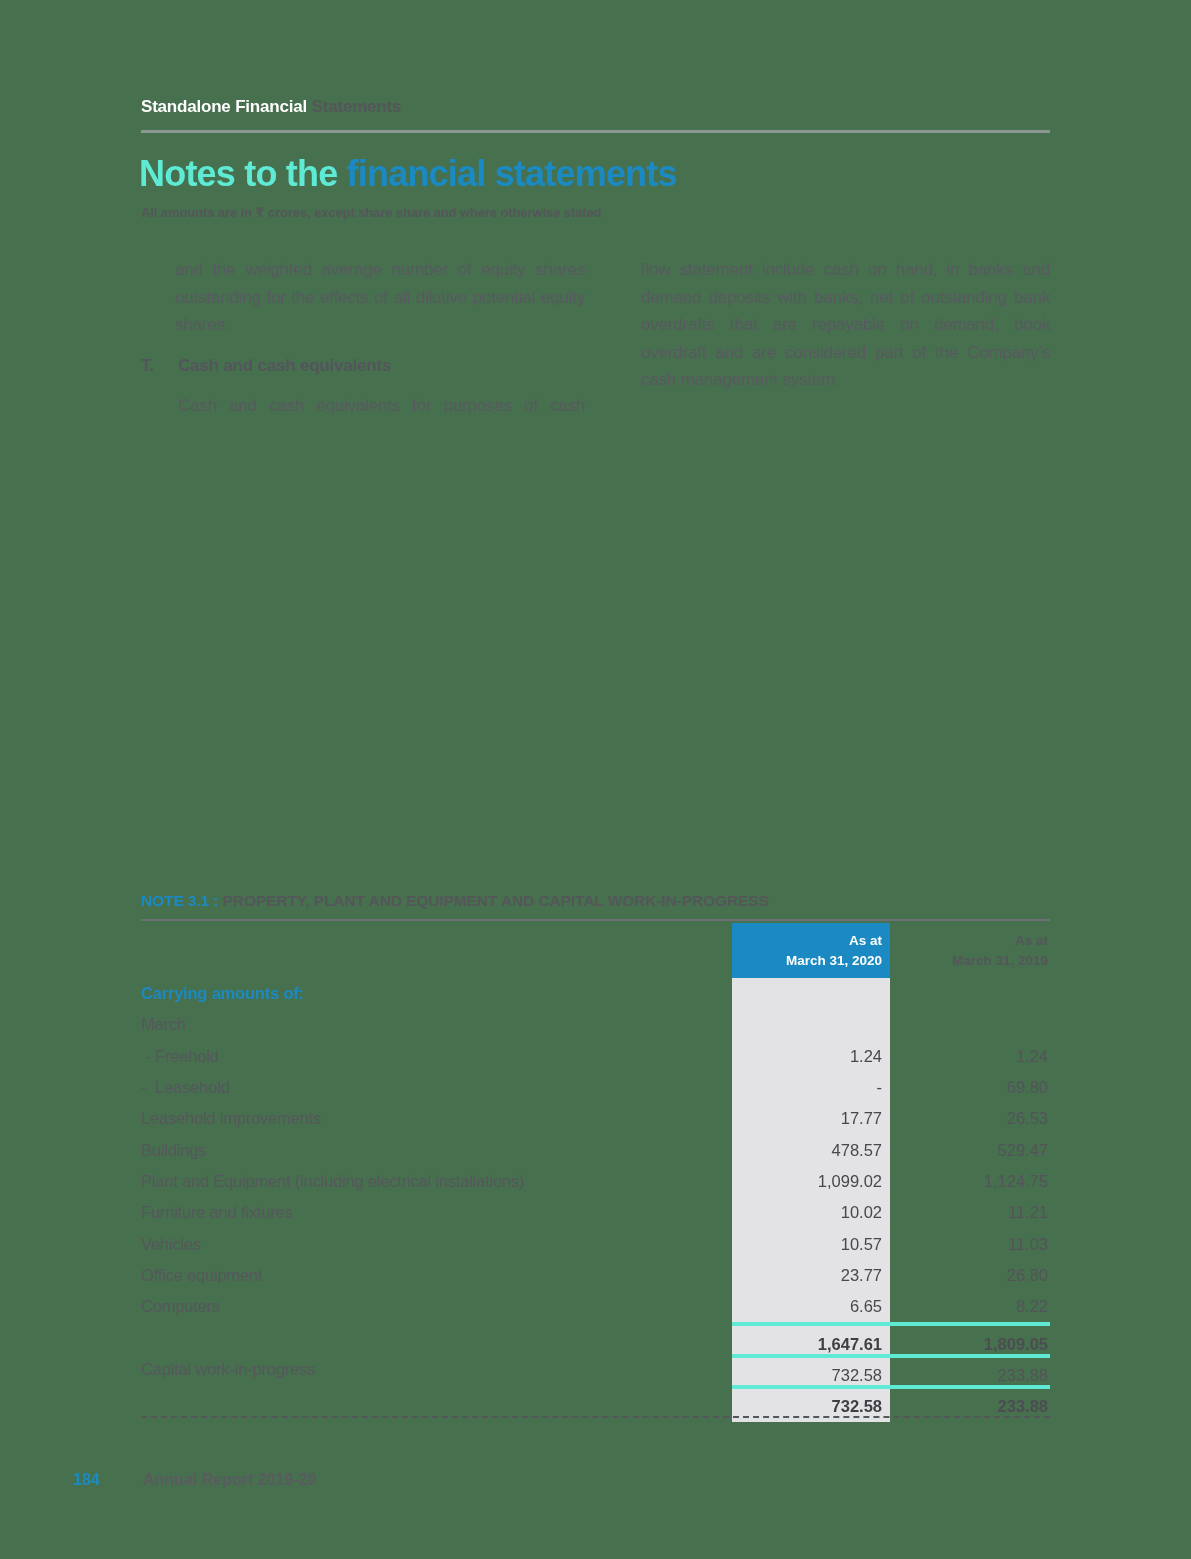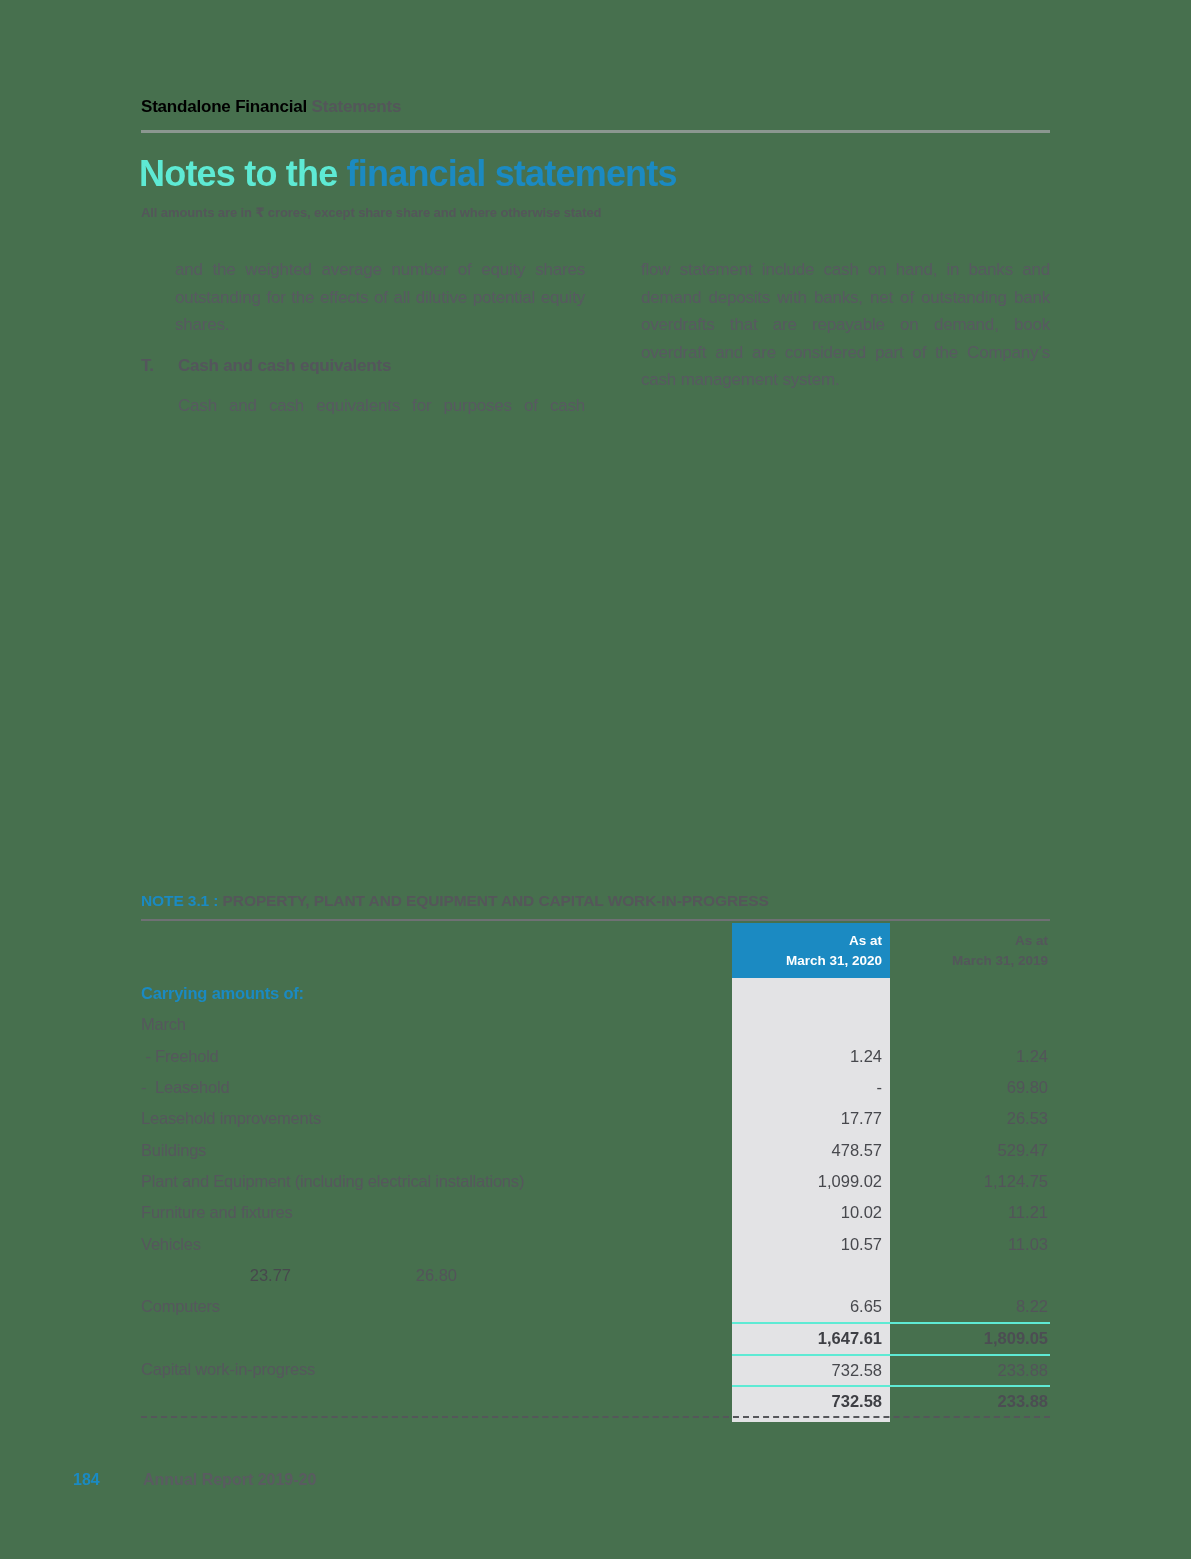"Standalone Financial" .brand .b-blue { color: #000000 -> #ffffff }
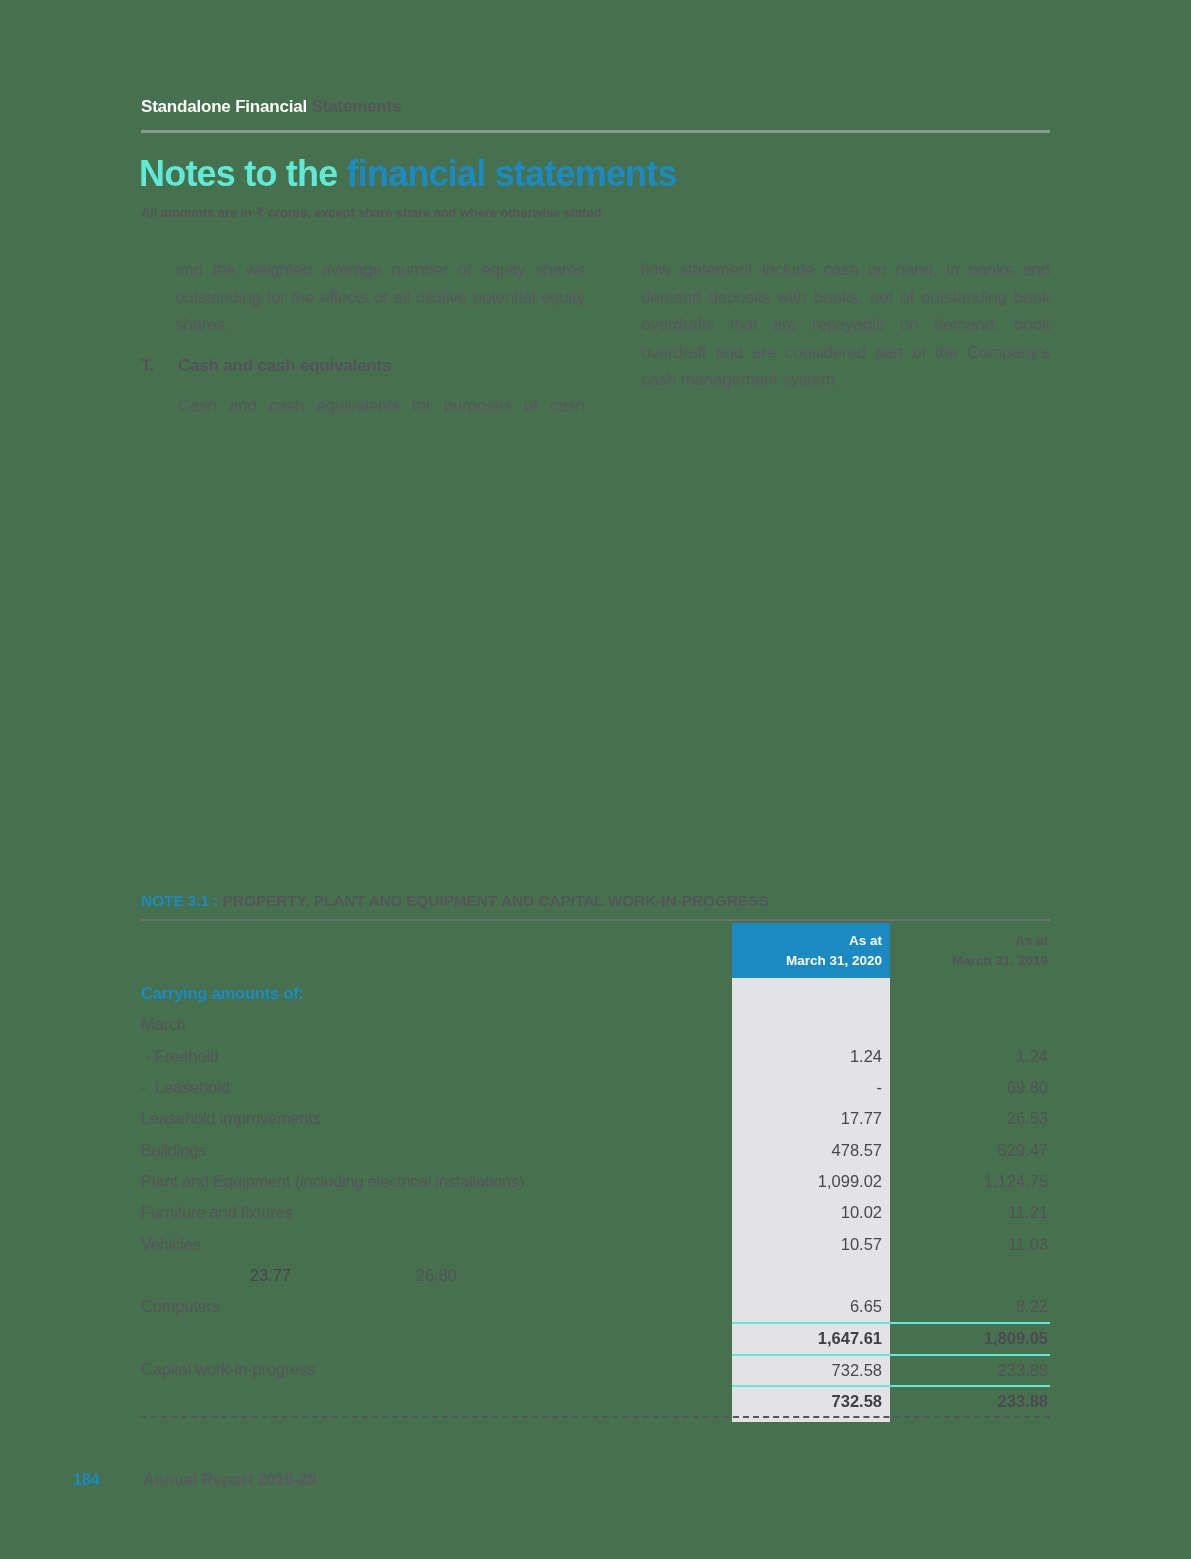"Office equipment" span.tlabel { html: none -> <span>Office equipment</span> }
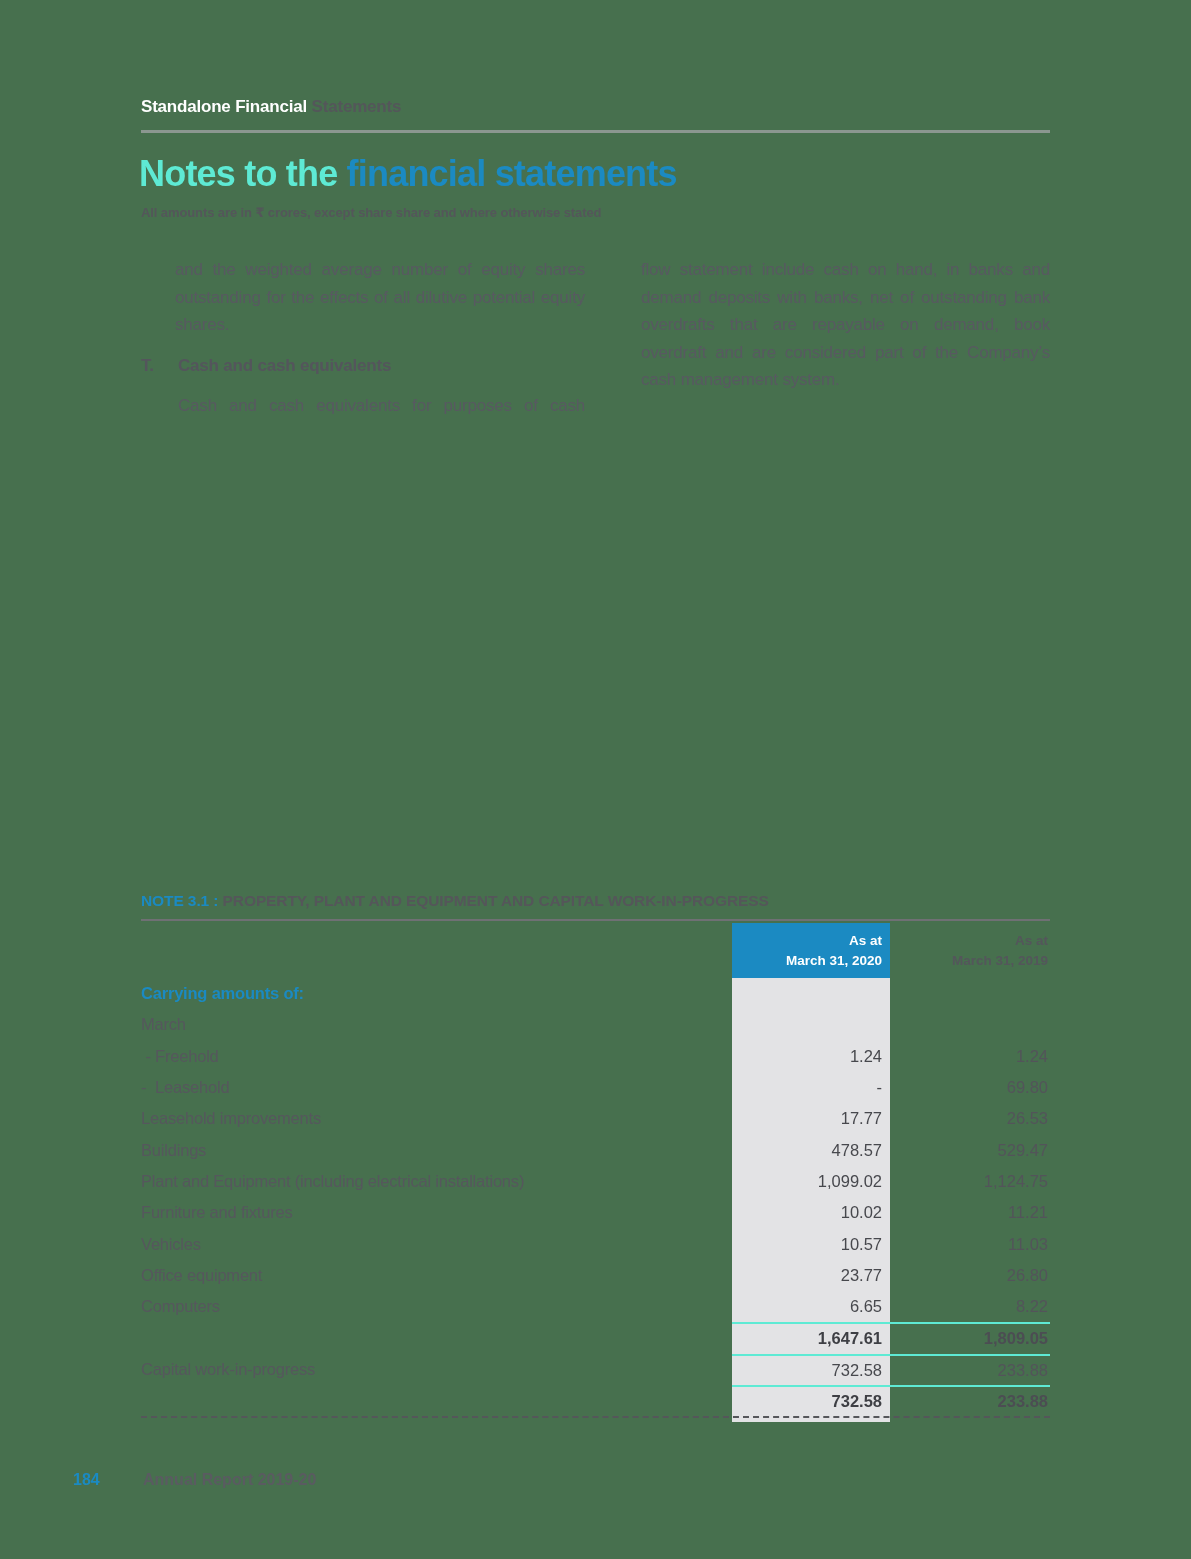"1,647.61" .trow.line-above .tvals { align-items: none -> flex-end; border-top: 2px solid #5eead4 -> 4px solid #5eead4 }
